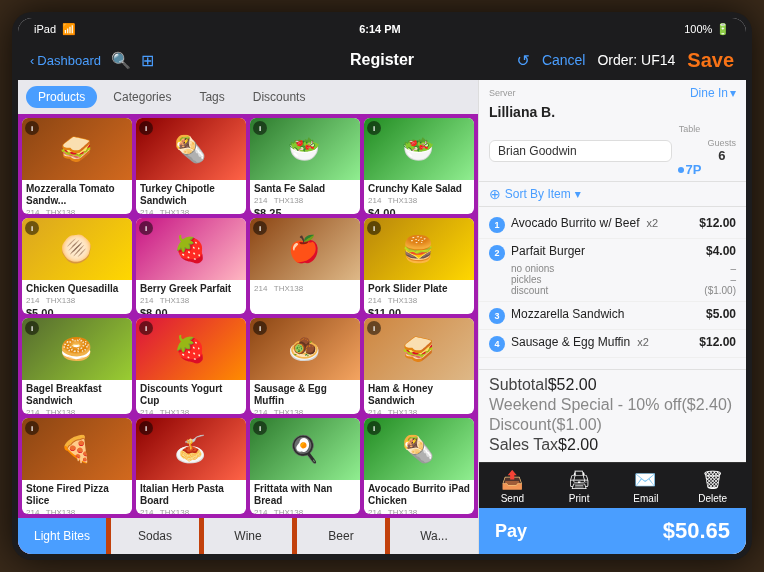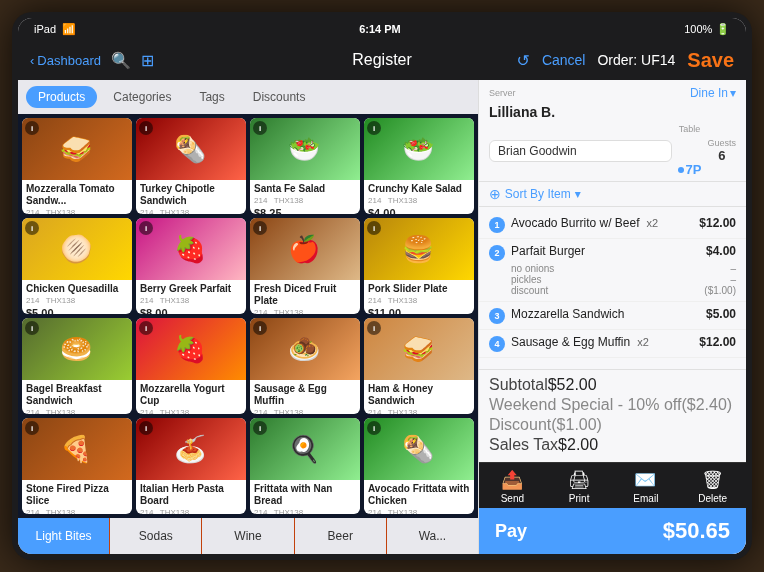"Register" .nav-center { font-weight: 400 -> 700 }
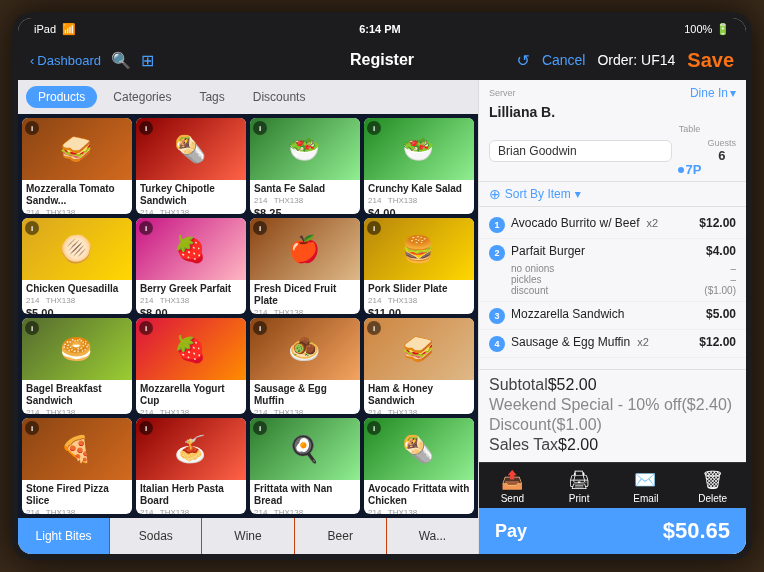"Products" .left-panel { background: #0f172a -> #a21caf }
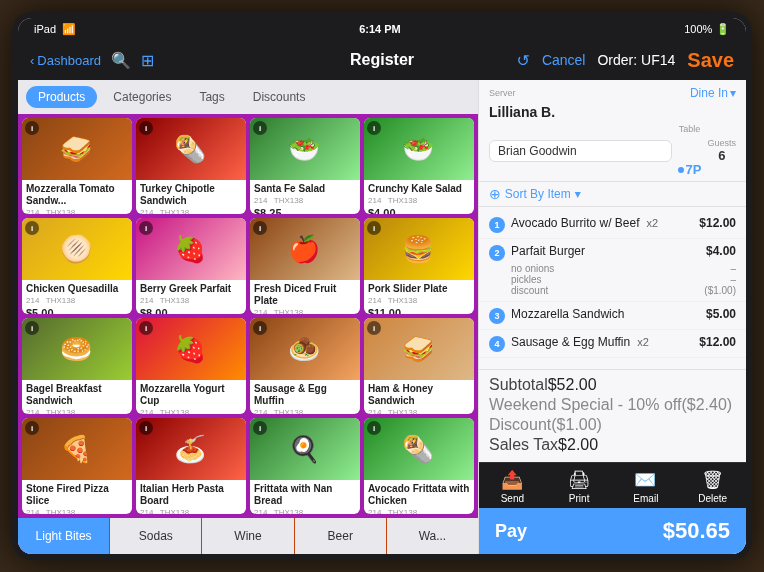"Fresh Diced Fruit Plate" div.product-name { html: <div>Fresh Diced Fruit Plate</div> -> none }
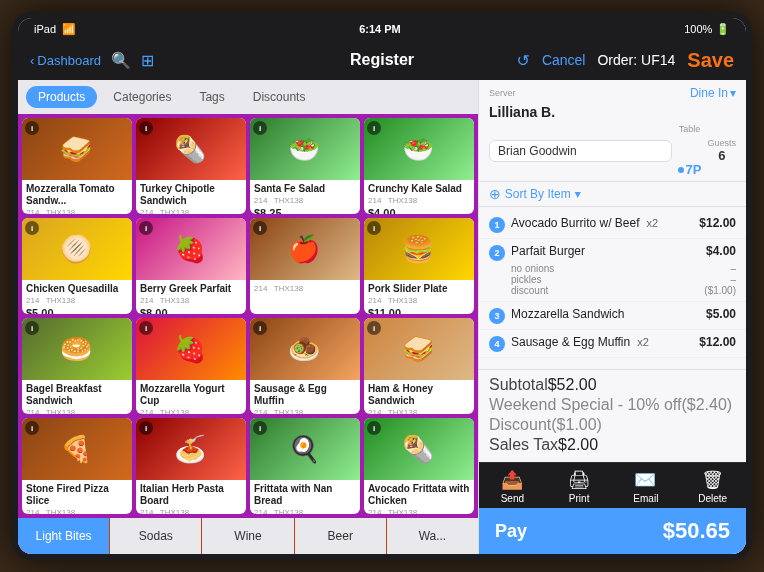"Mozzarella Yogurt Cup" div.product-name { text: Mozzarella -> Discounts }
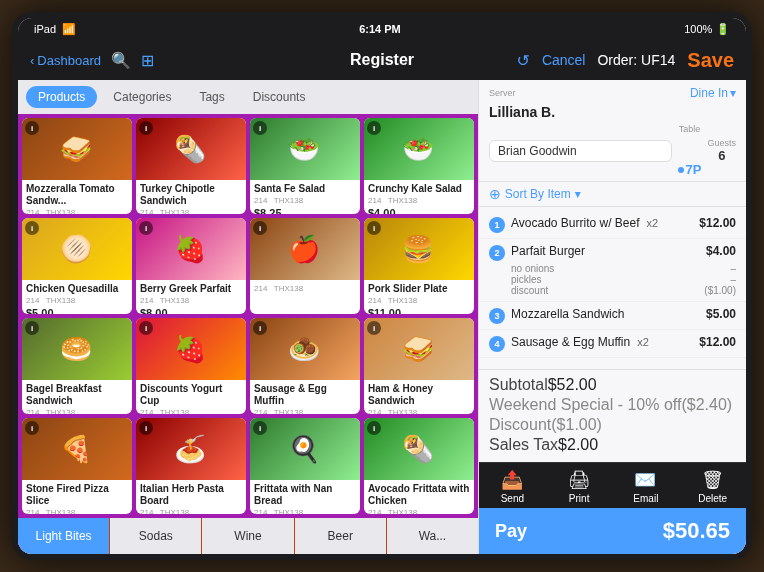"Avocado Frittata with Chicken" div.product-name { text: Frittata with -> Burrito iPad }
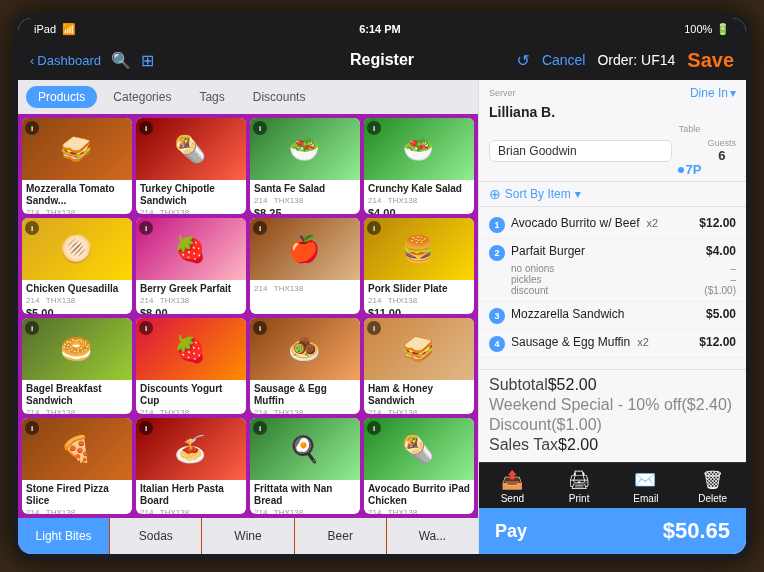"Light Bites" .category-item { border-right: 1px solid #c2410c -> 5px solid #c2410c }
